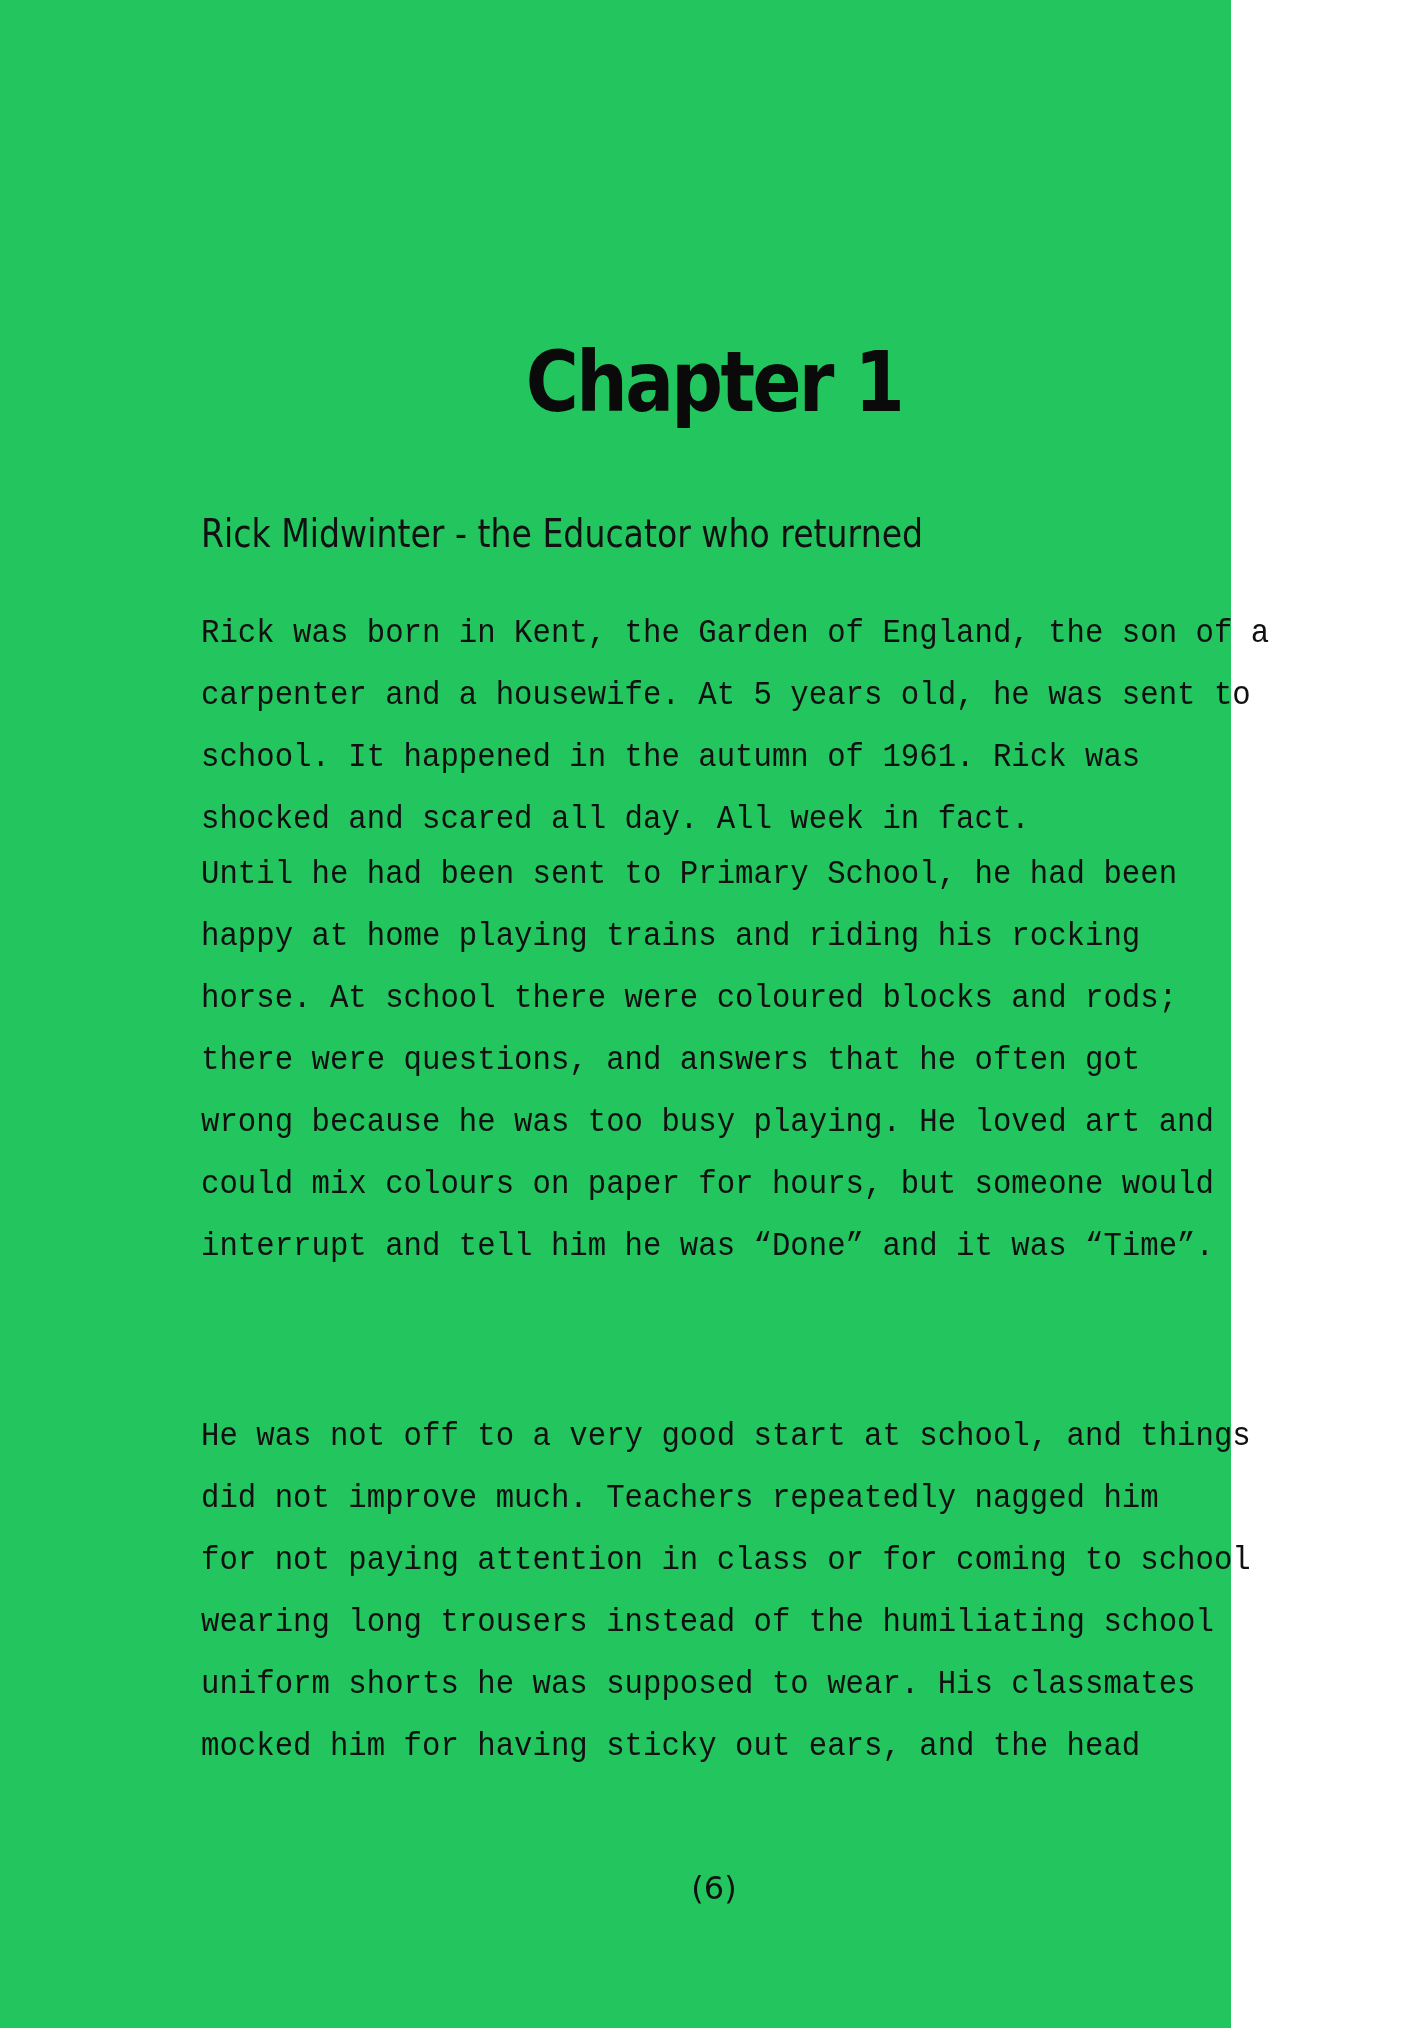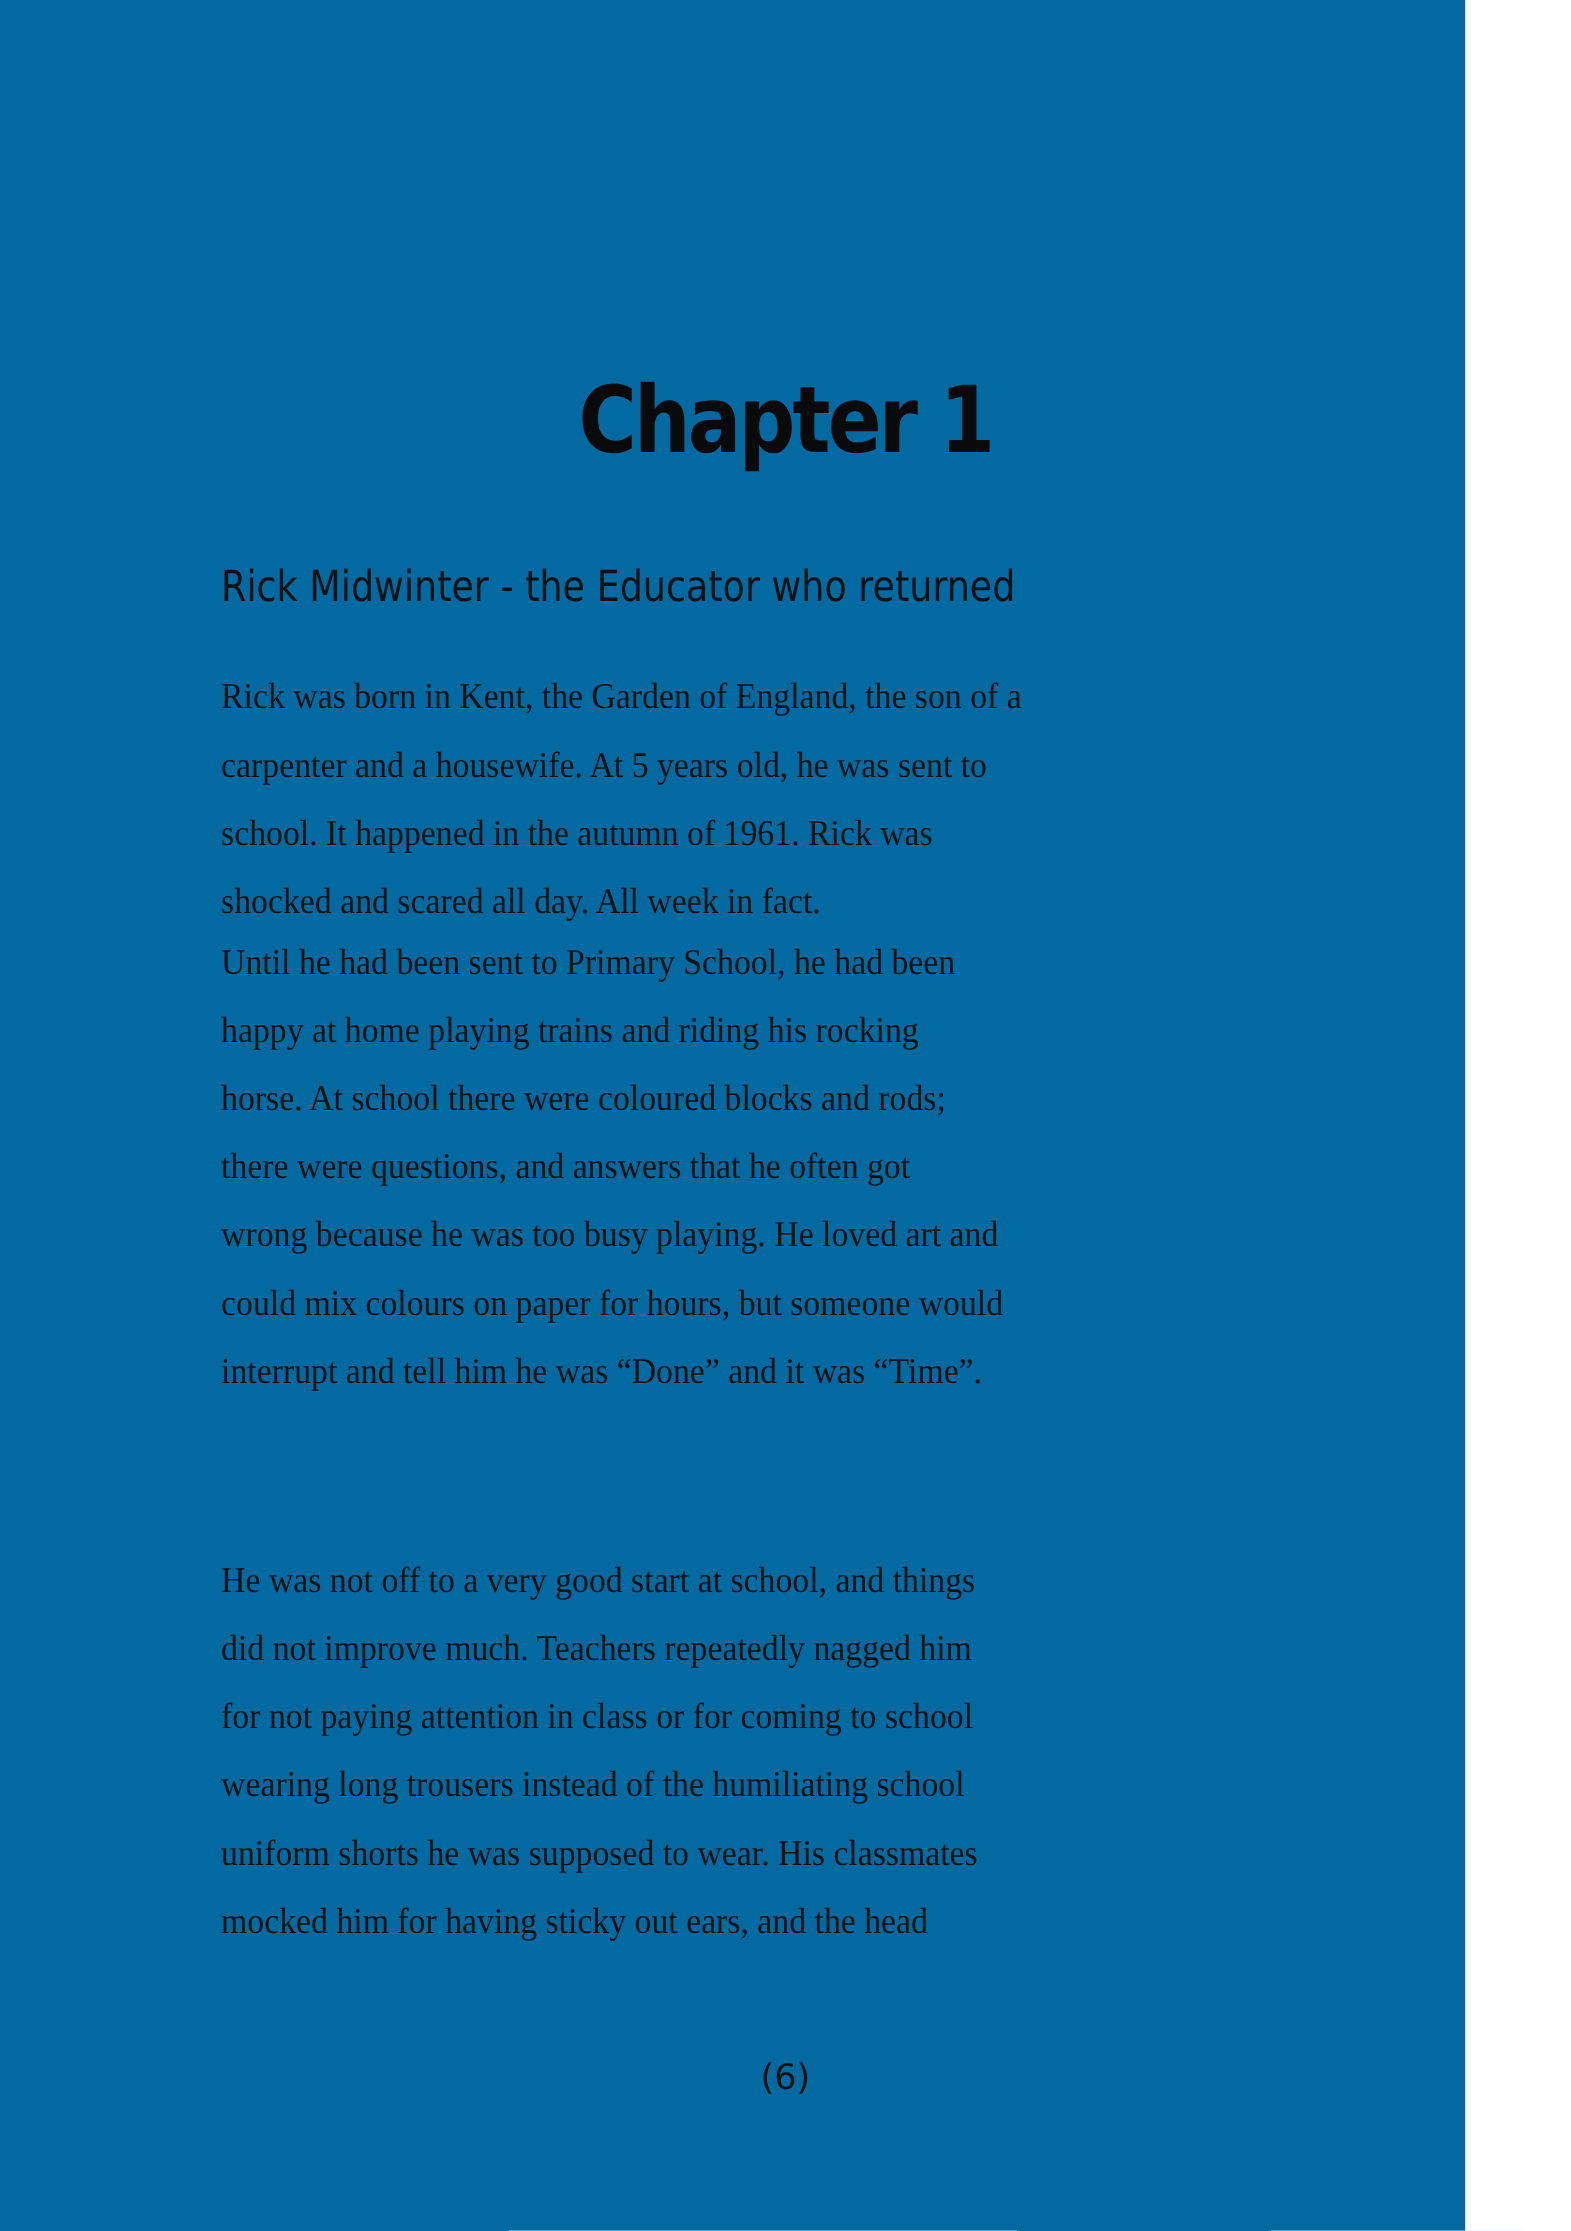"Chapter 1" .page { background: #0369a1 -> #22c55e; width: 1332px -> 1231px }
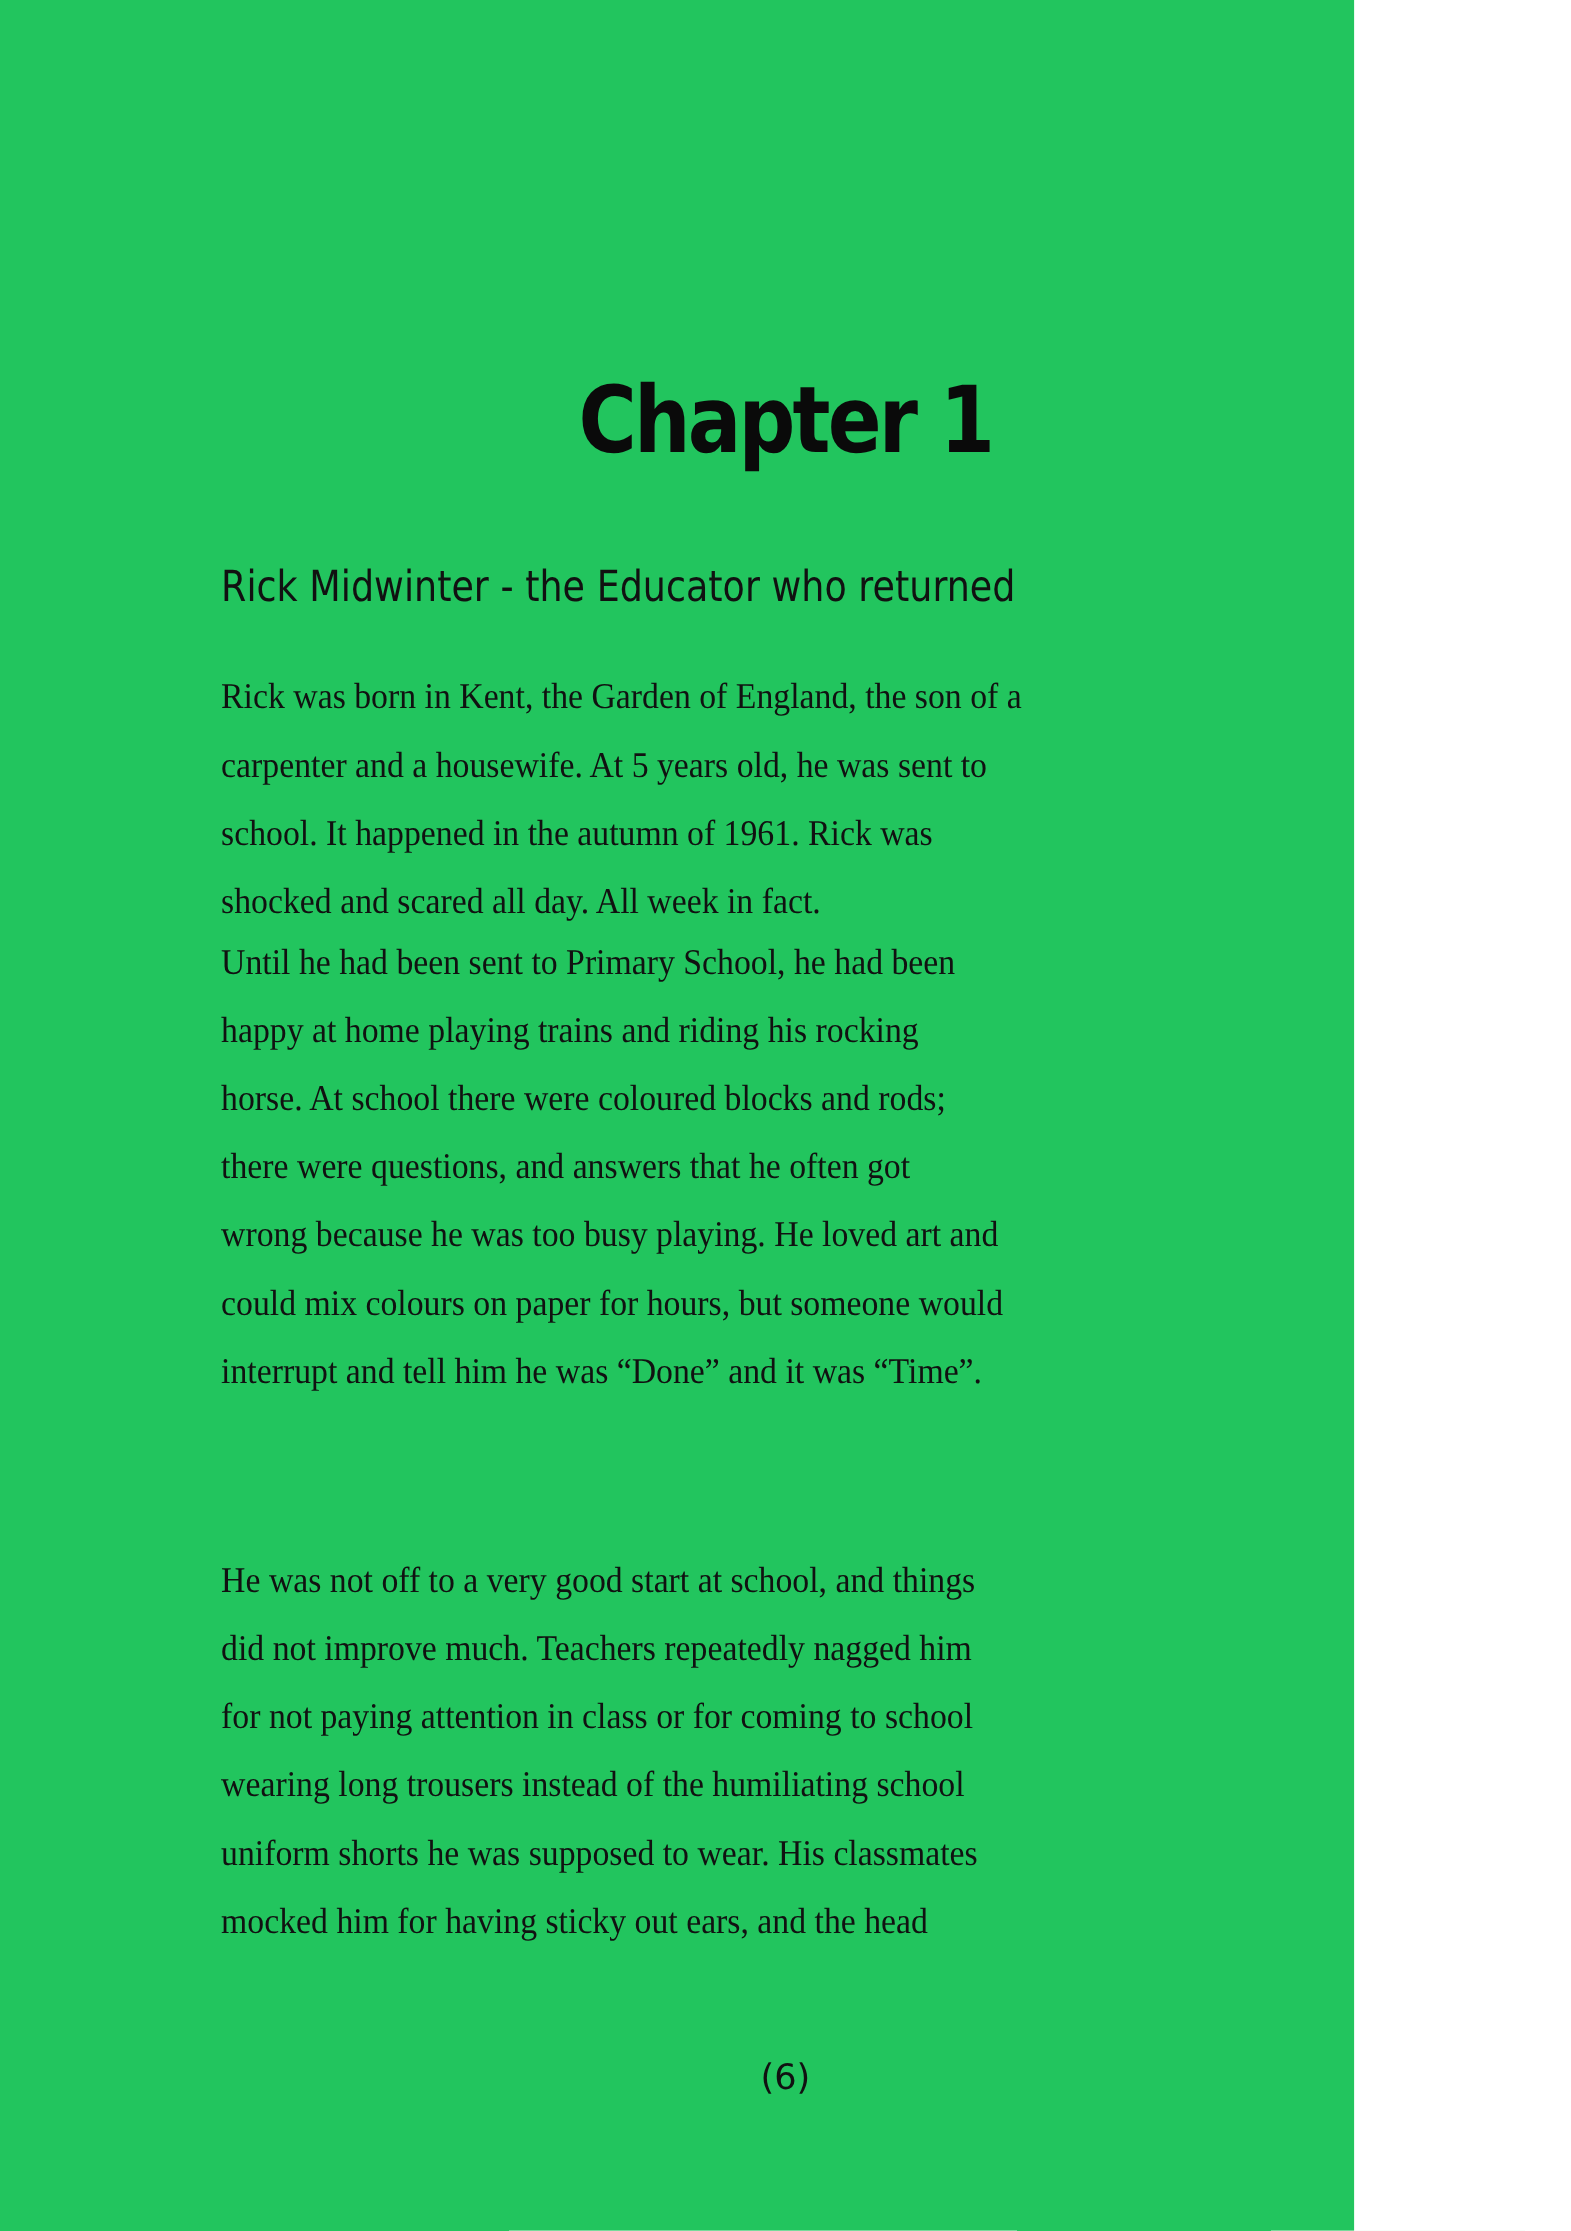"Rick was born in Kent," .body-text { font-family: Liberation Serif, serif -> Liberation Mono, monospace }
